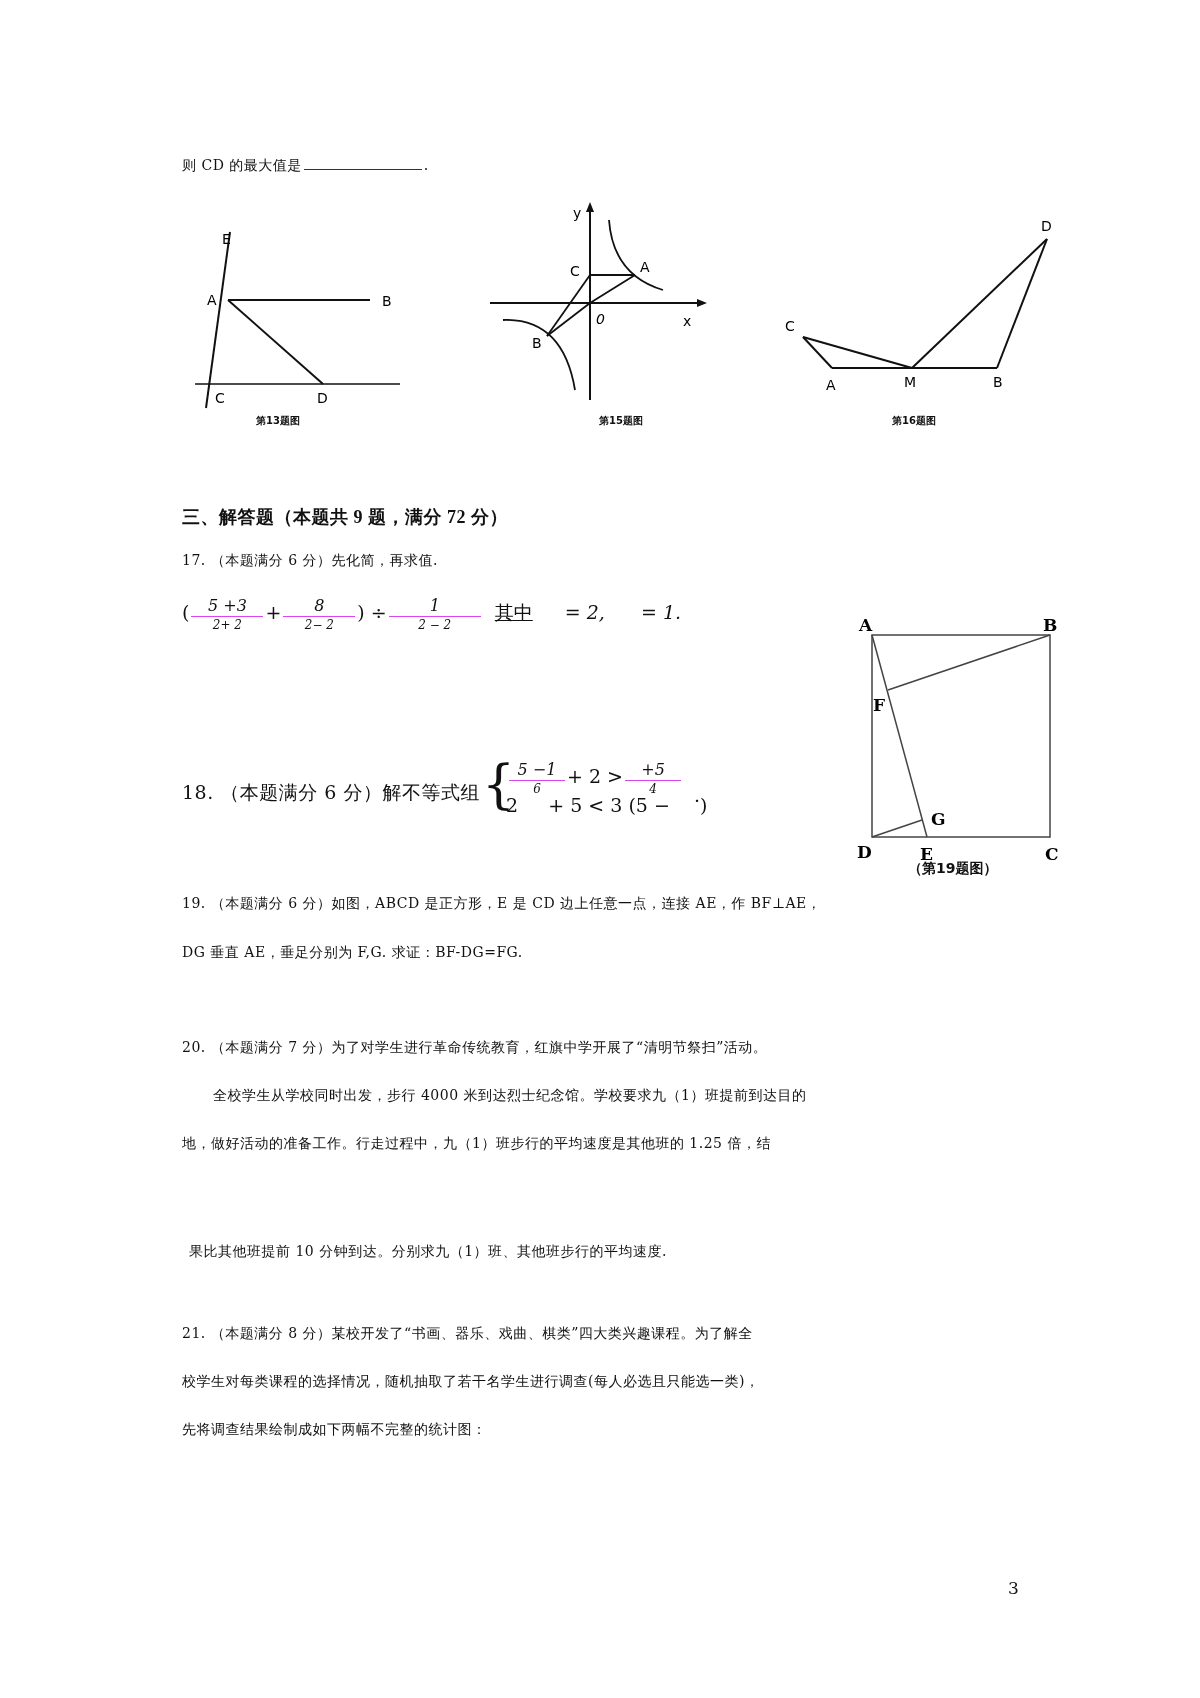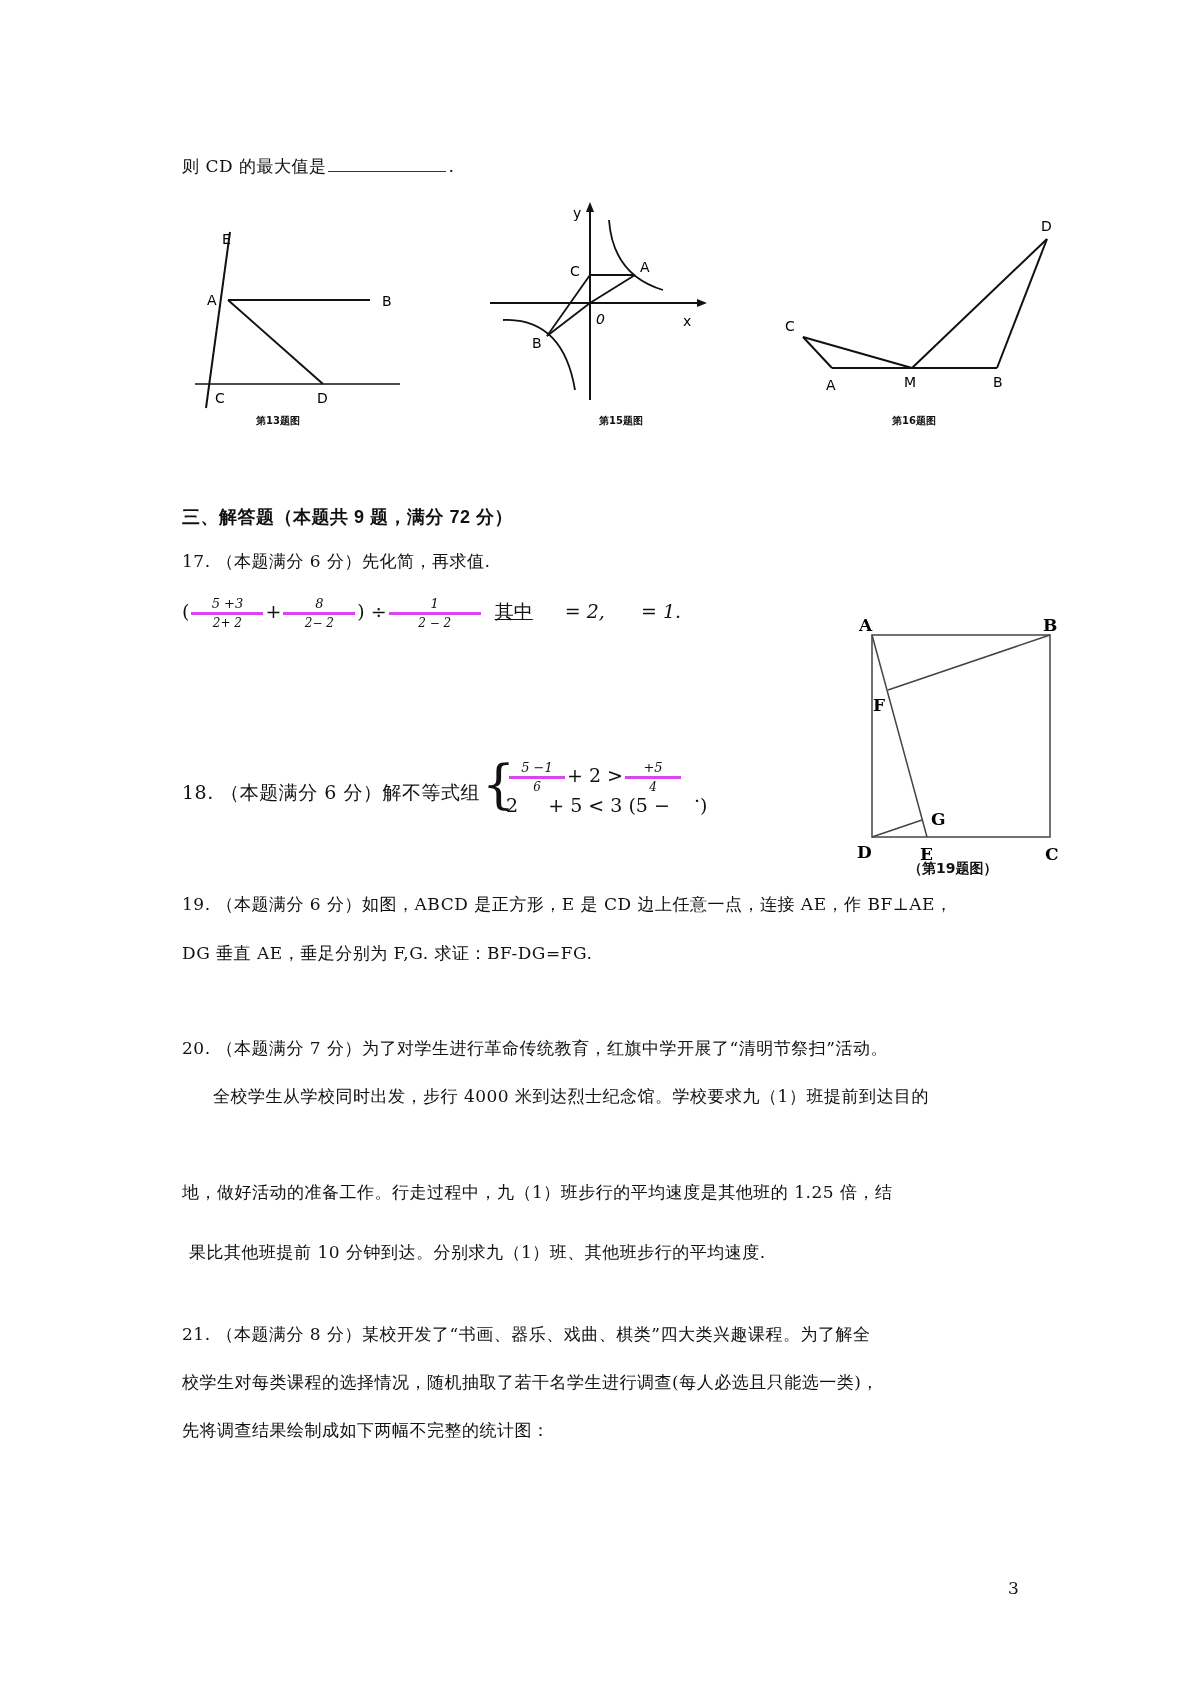"则 CD 的最大值是 ." .line { font-size: 17px -> 14px }
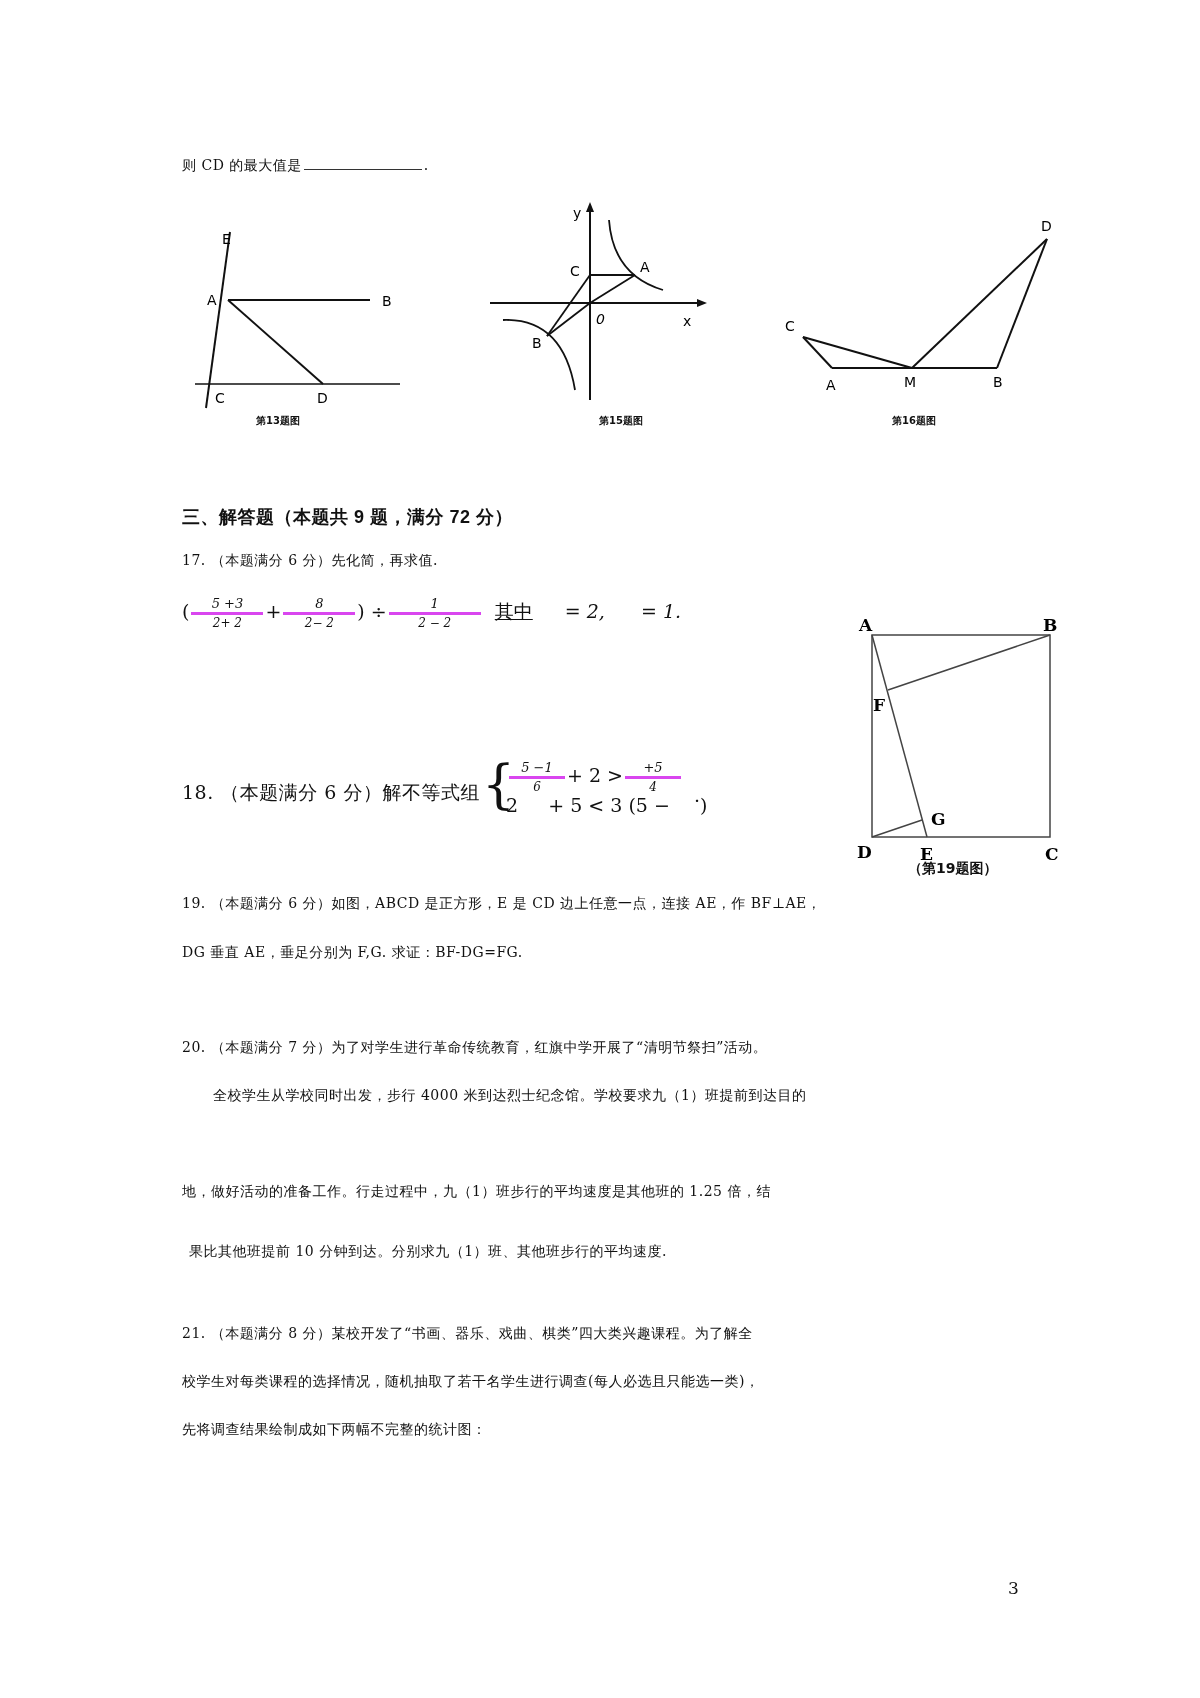"三、解答题（本题共 9 题，满分 72 分）" .bold { font-family: Liberation Sans, sans-serif -> Liberation Serif, serif }
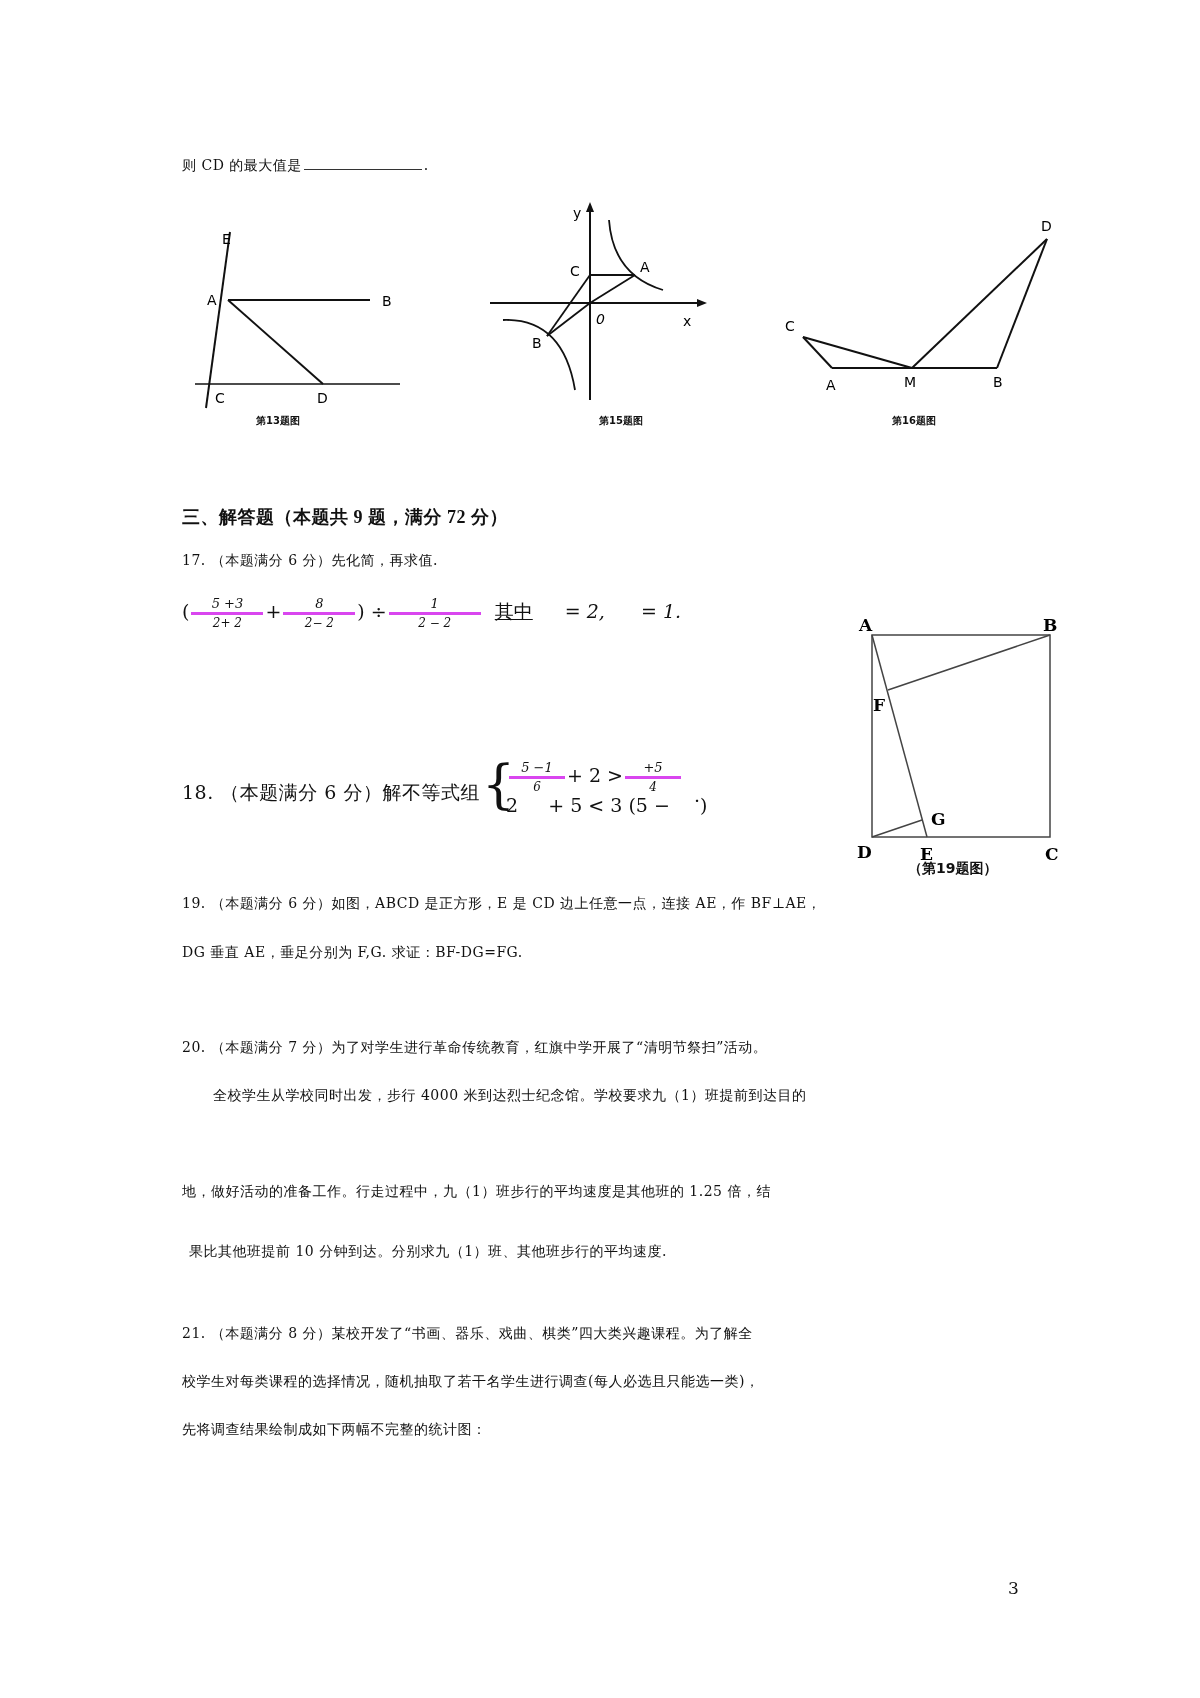"5 +3" .frac .num { border-bottom: 3px solid #d946ef -> 1px solid #d946ef; font-size: 13px -> 16px }
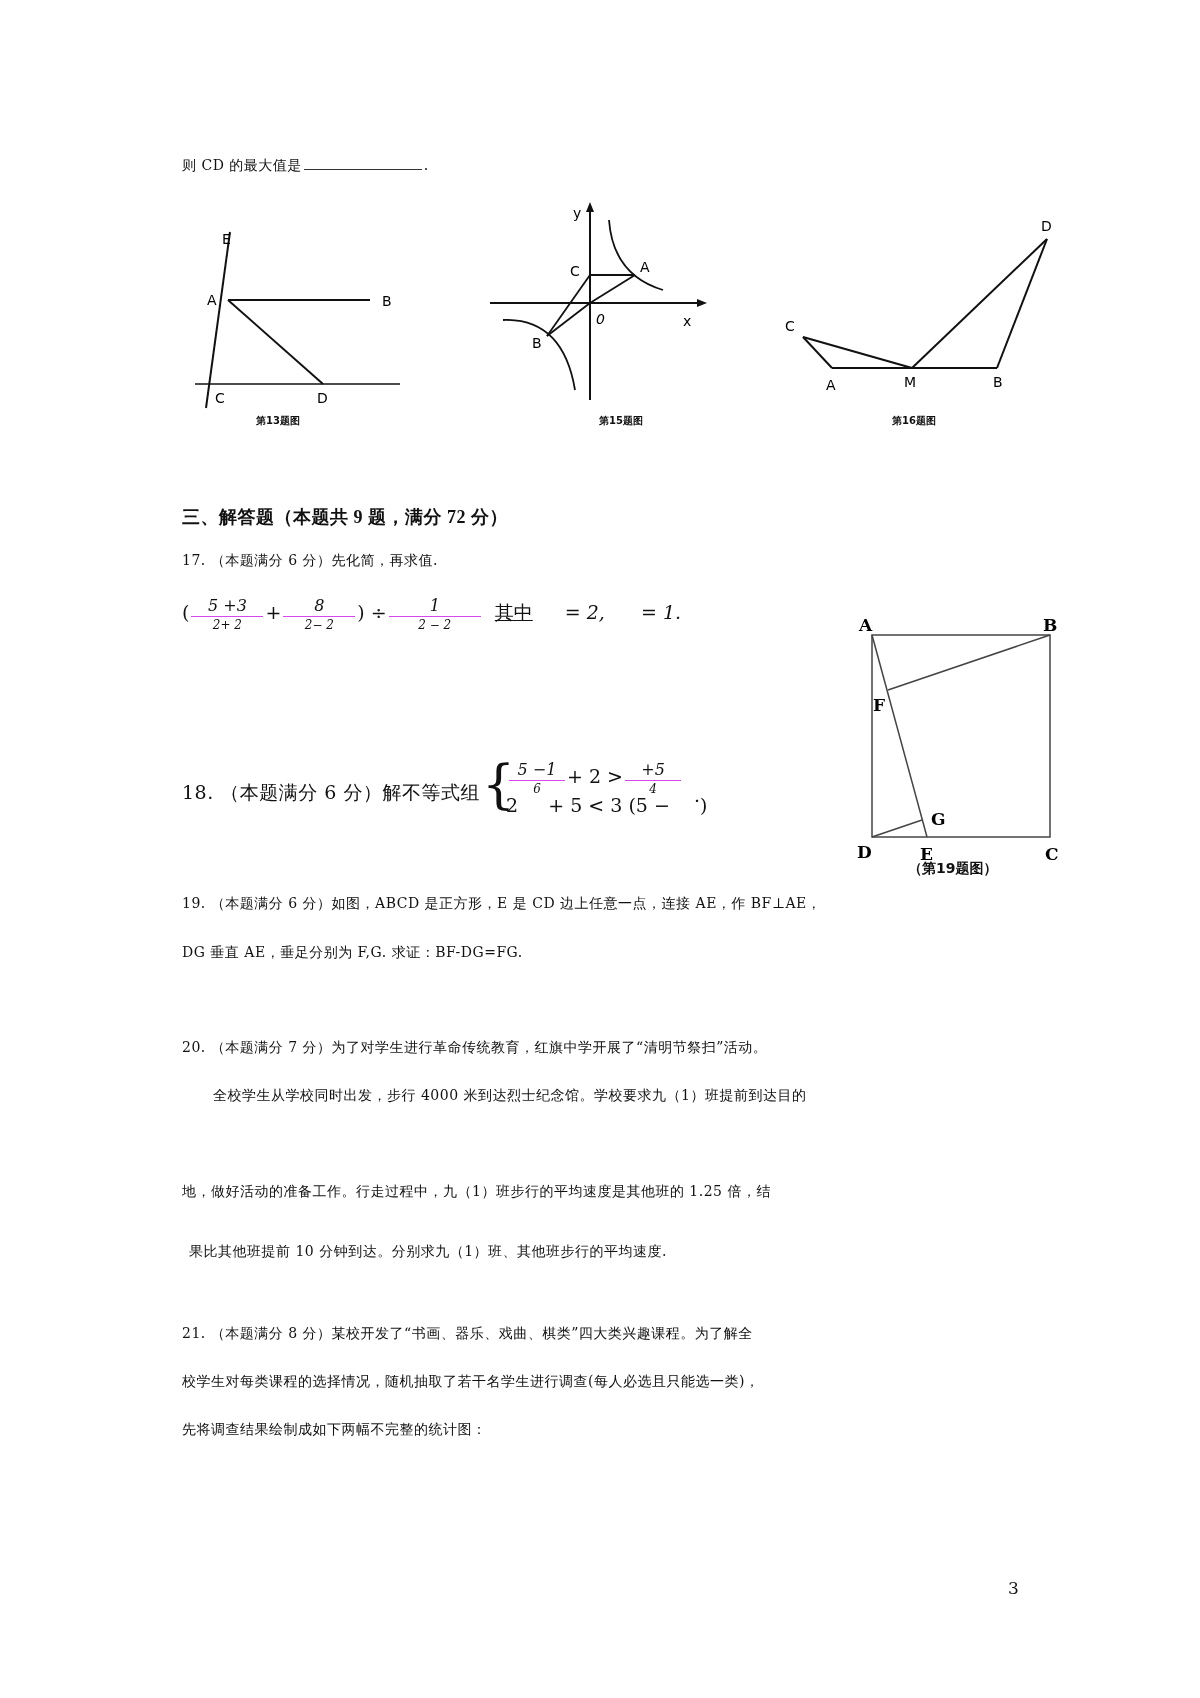"地，做好活动的准备工作。行走过程中，九（1）班步行的平均速度是其他班的 1.25" div.line { top: 1184px -> 1136px }
